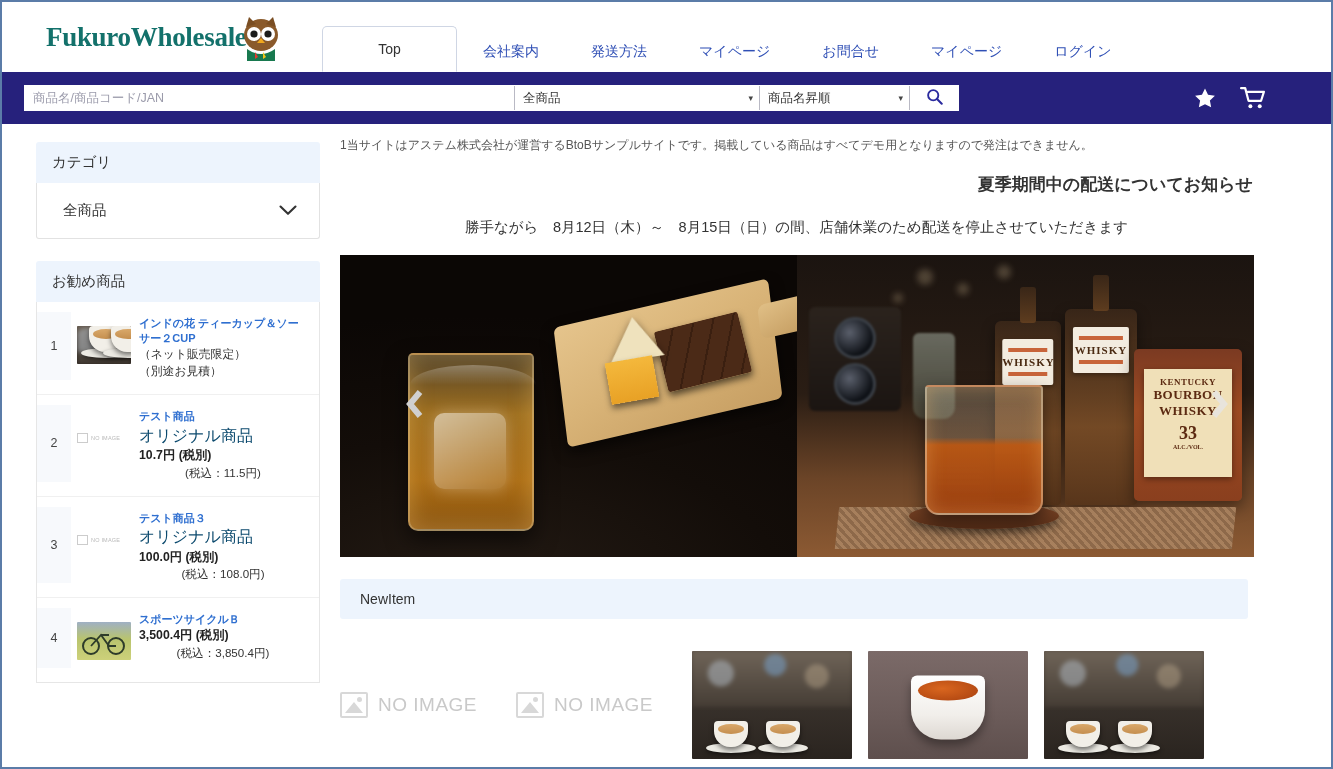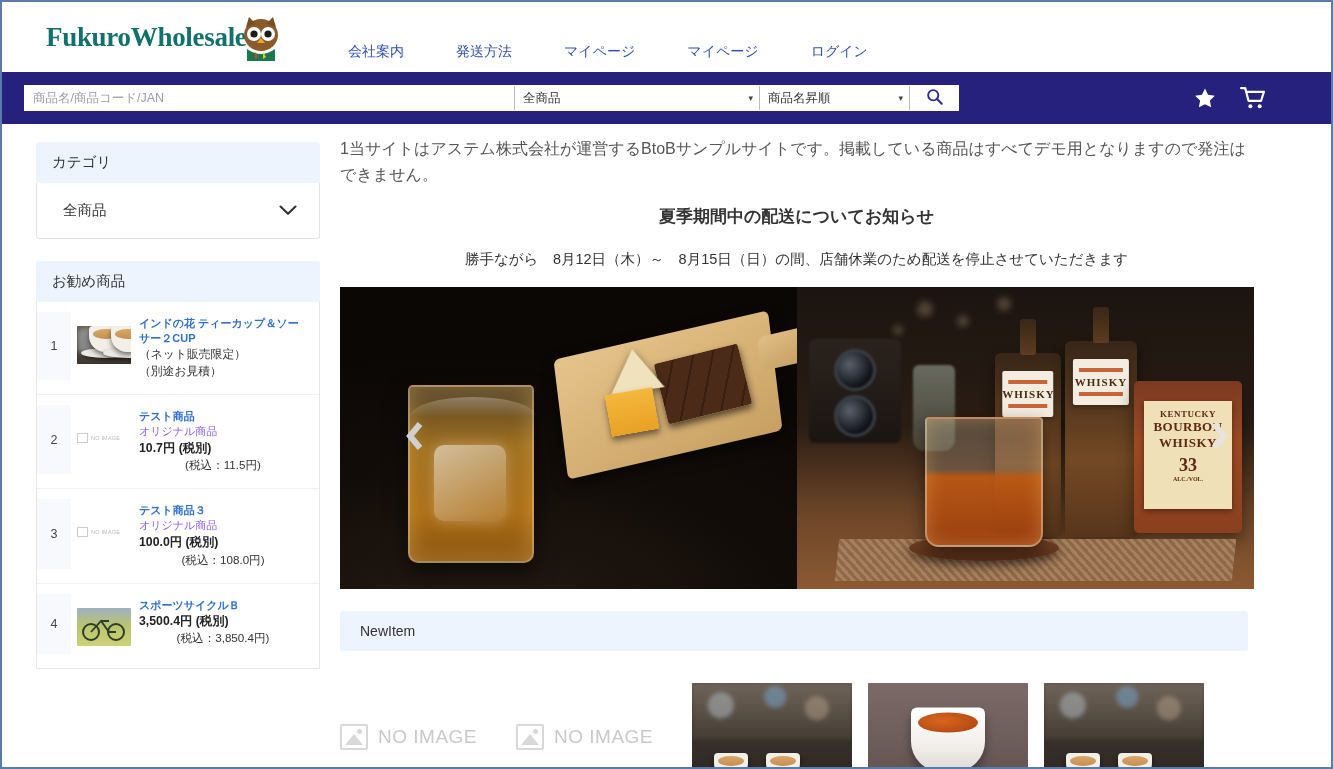"Top" div.nav-item { html: none -> <div>Top</div> }
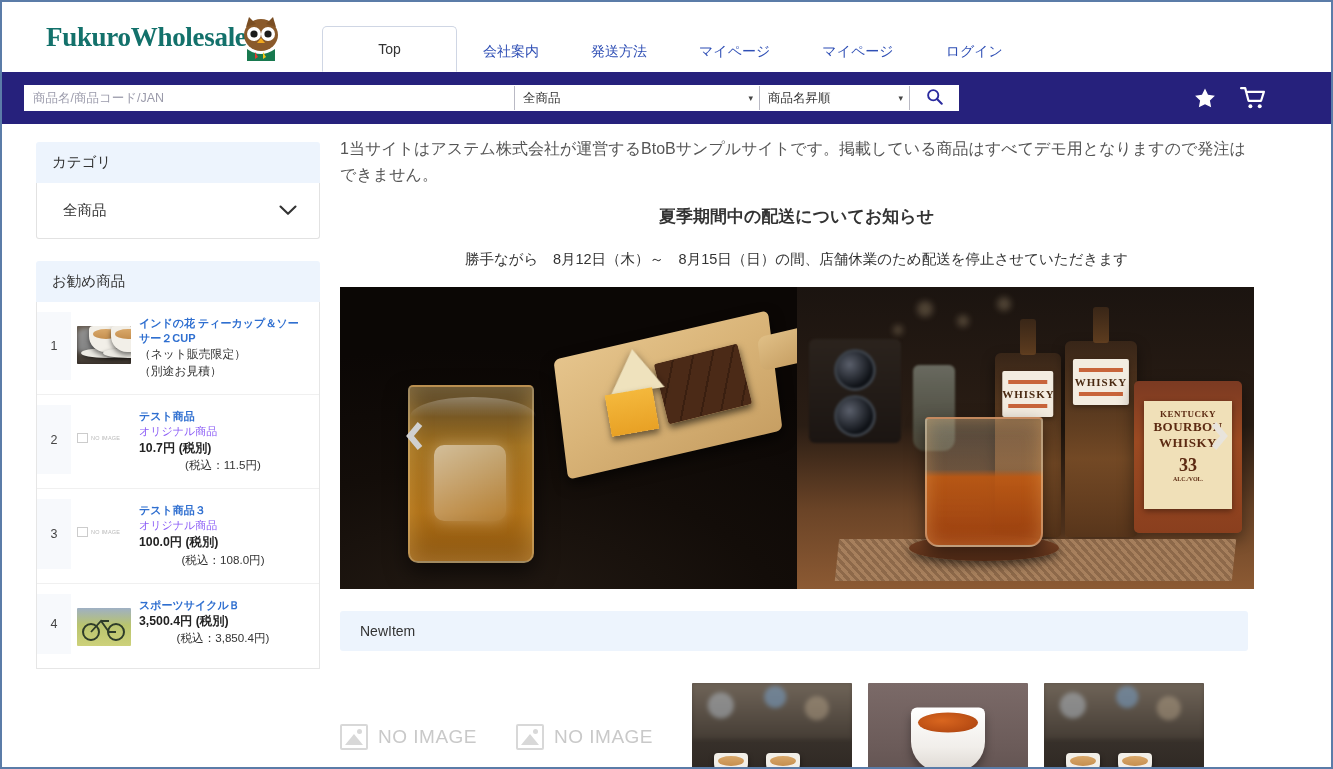"お問合せ" div.nav-item { html: none -> <div>お問合せ</div> }
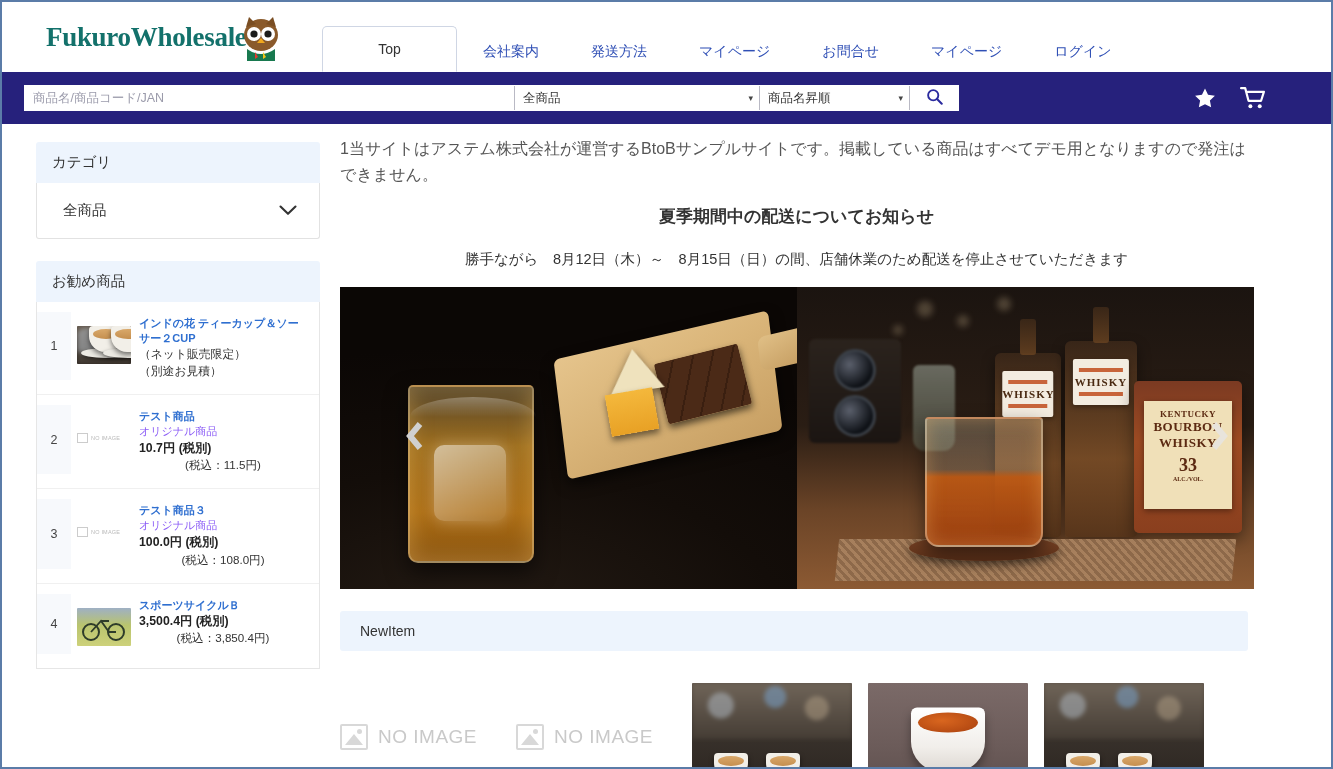"1当サイトはアステム株式会社が運営するBtoBサンプルサイトです。掲載している商" .notice-small { font-size: 16px -> 12px }
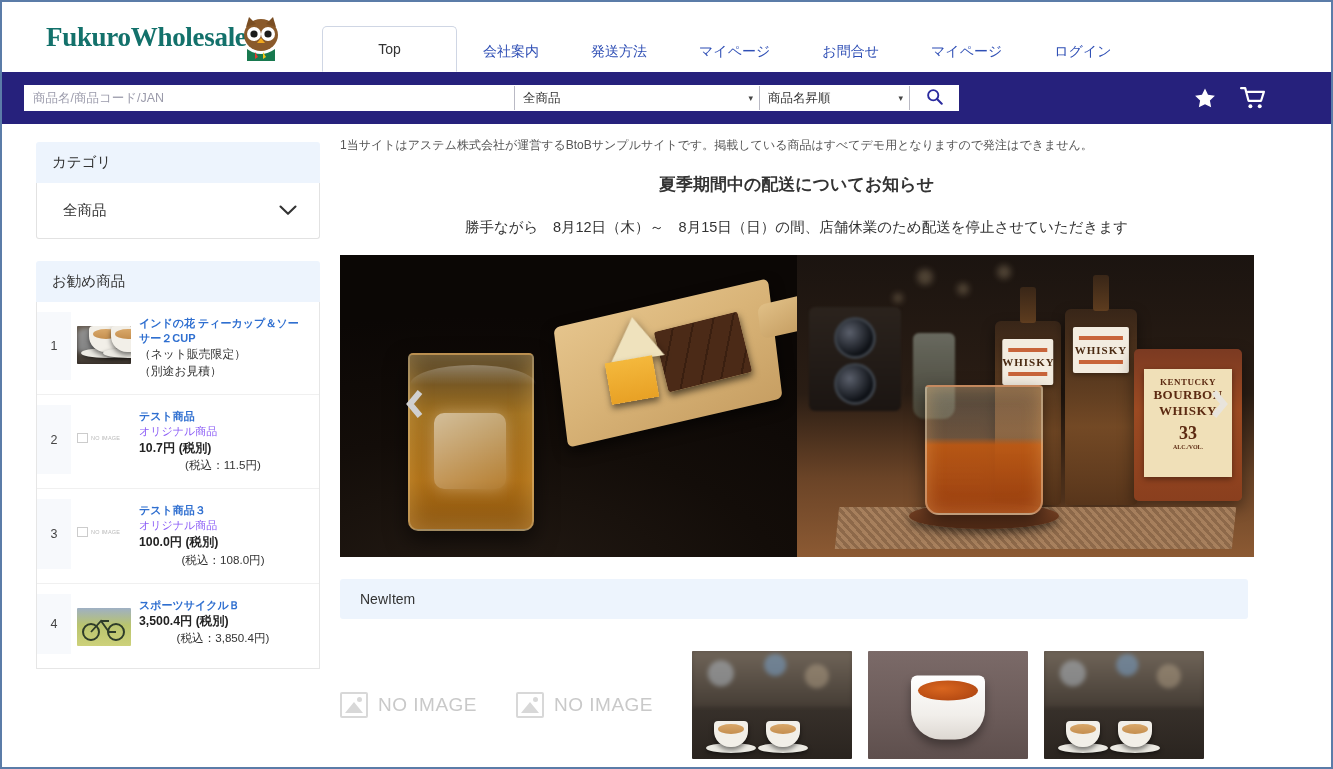"夏季期間中の配送についてお知らせ" .notice-title { text-align: center -> right }
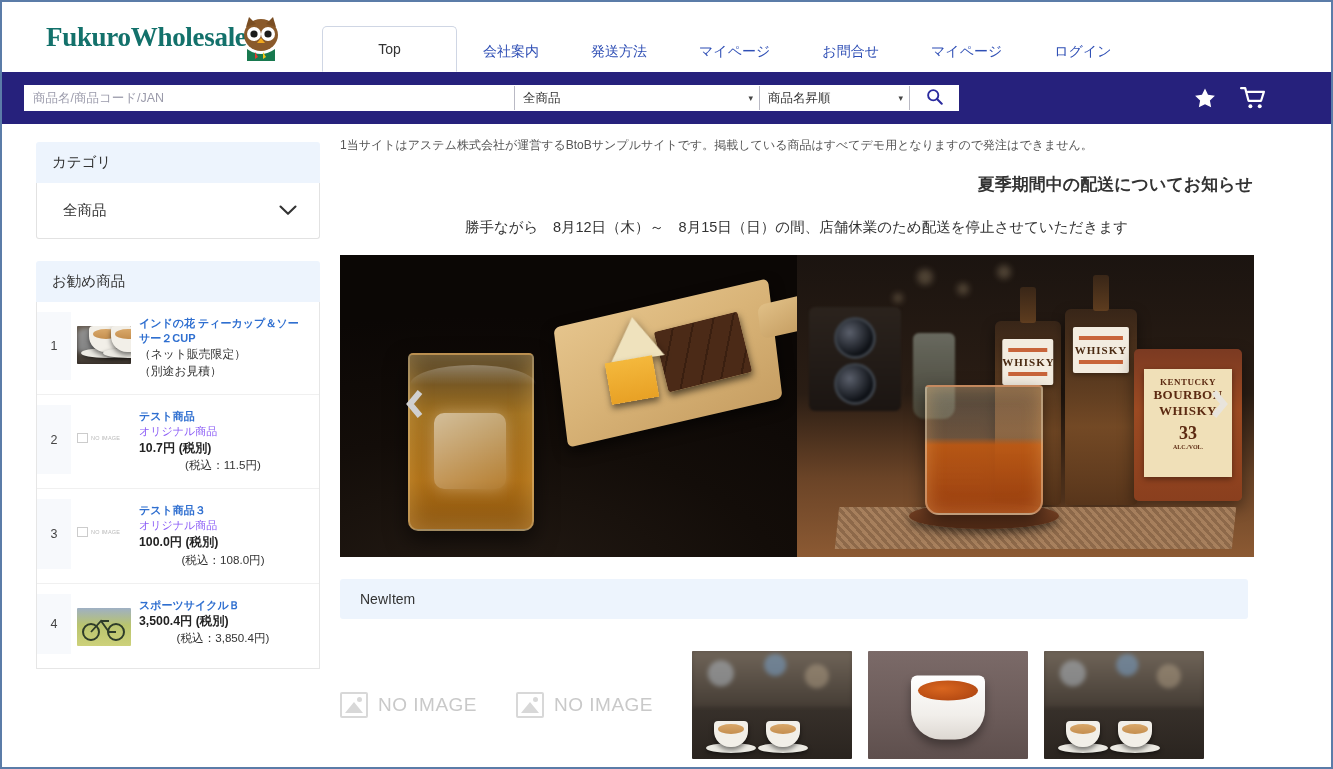"オリジナル商品" .rec-sub { color: #8b5cf6 -> #0c4a6e; font-size: 11px -> 16px }
